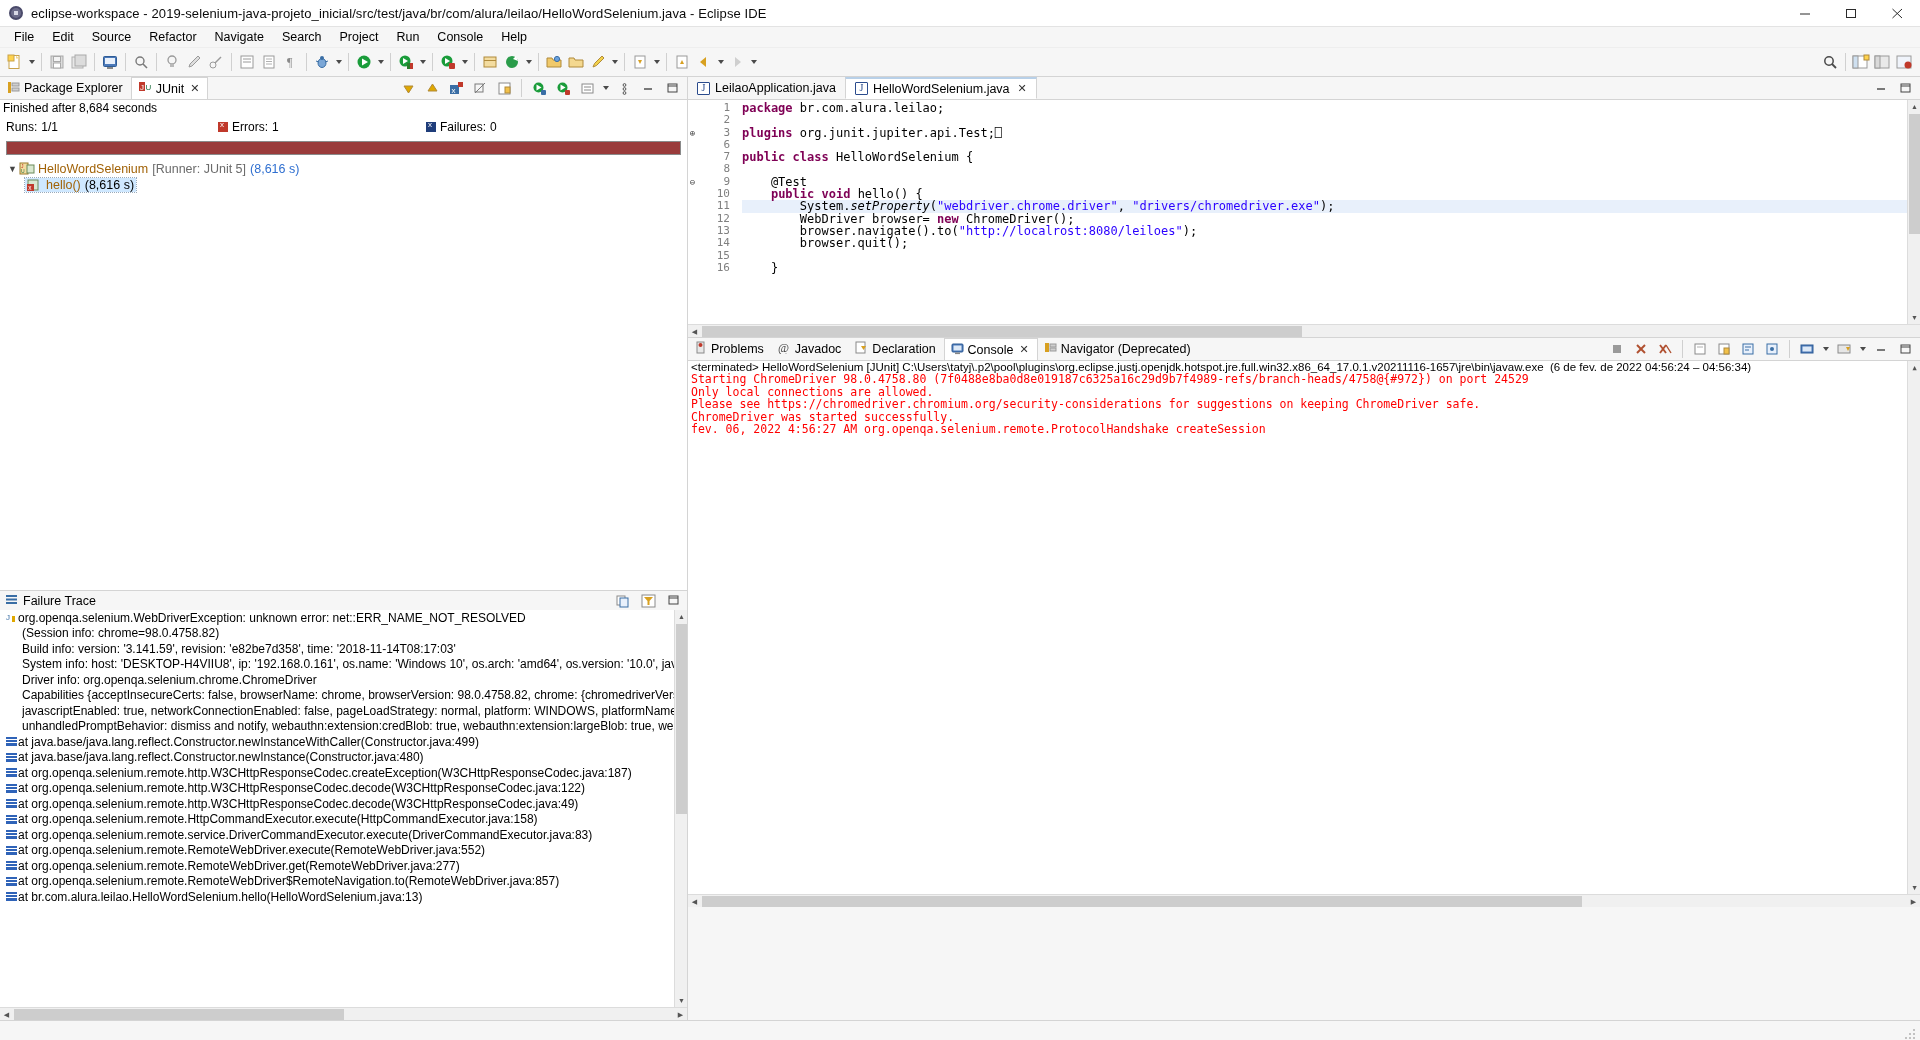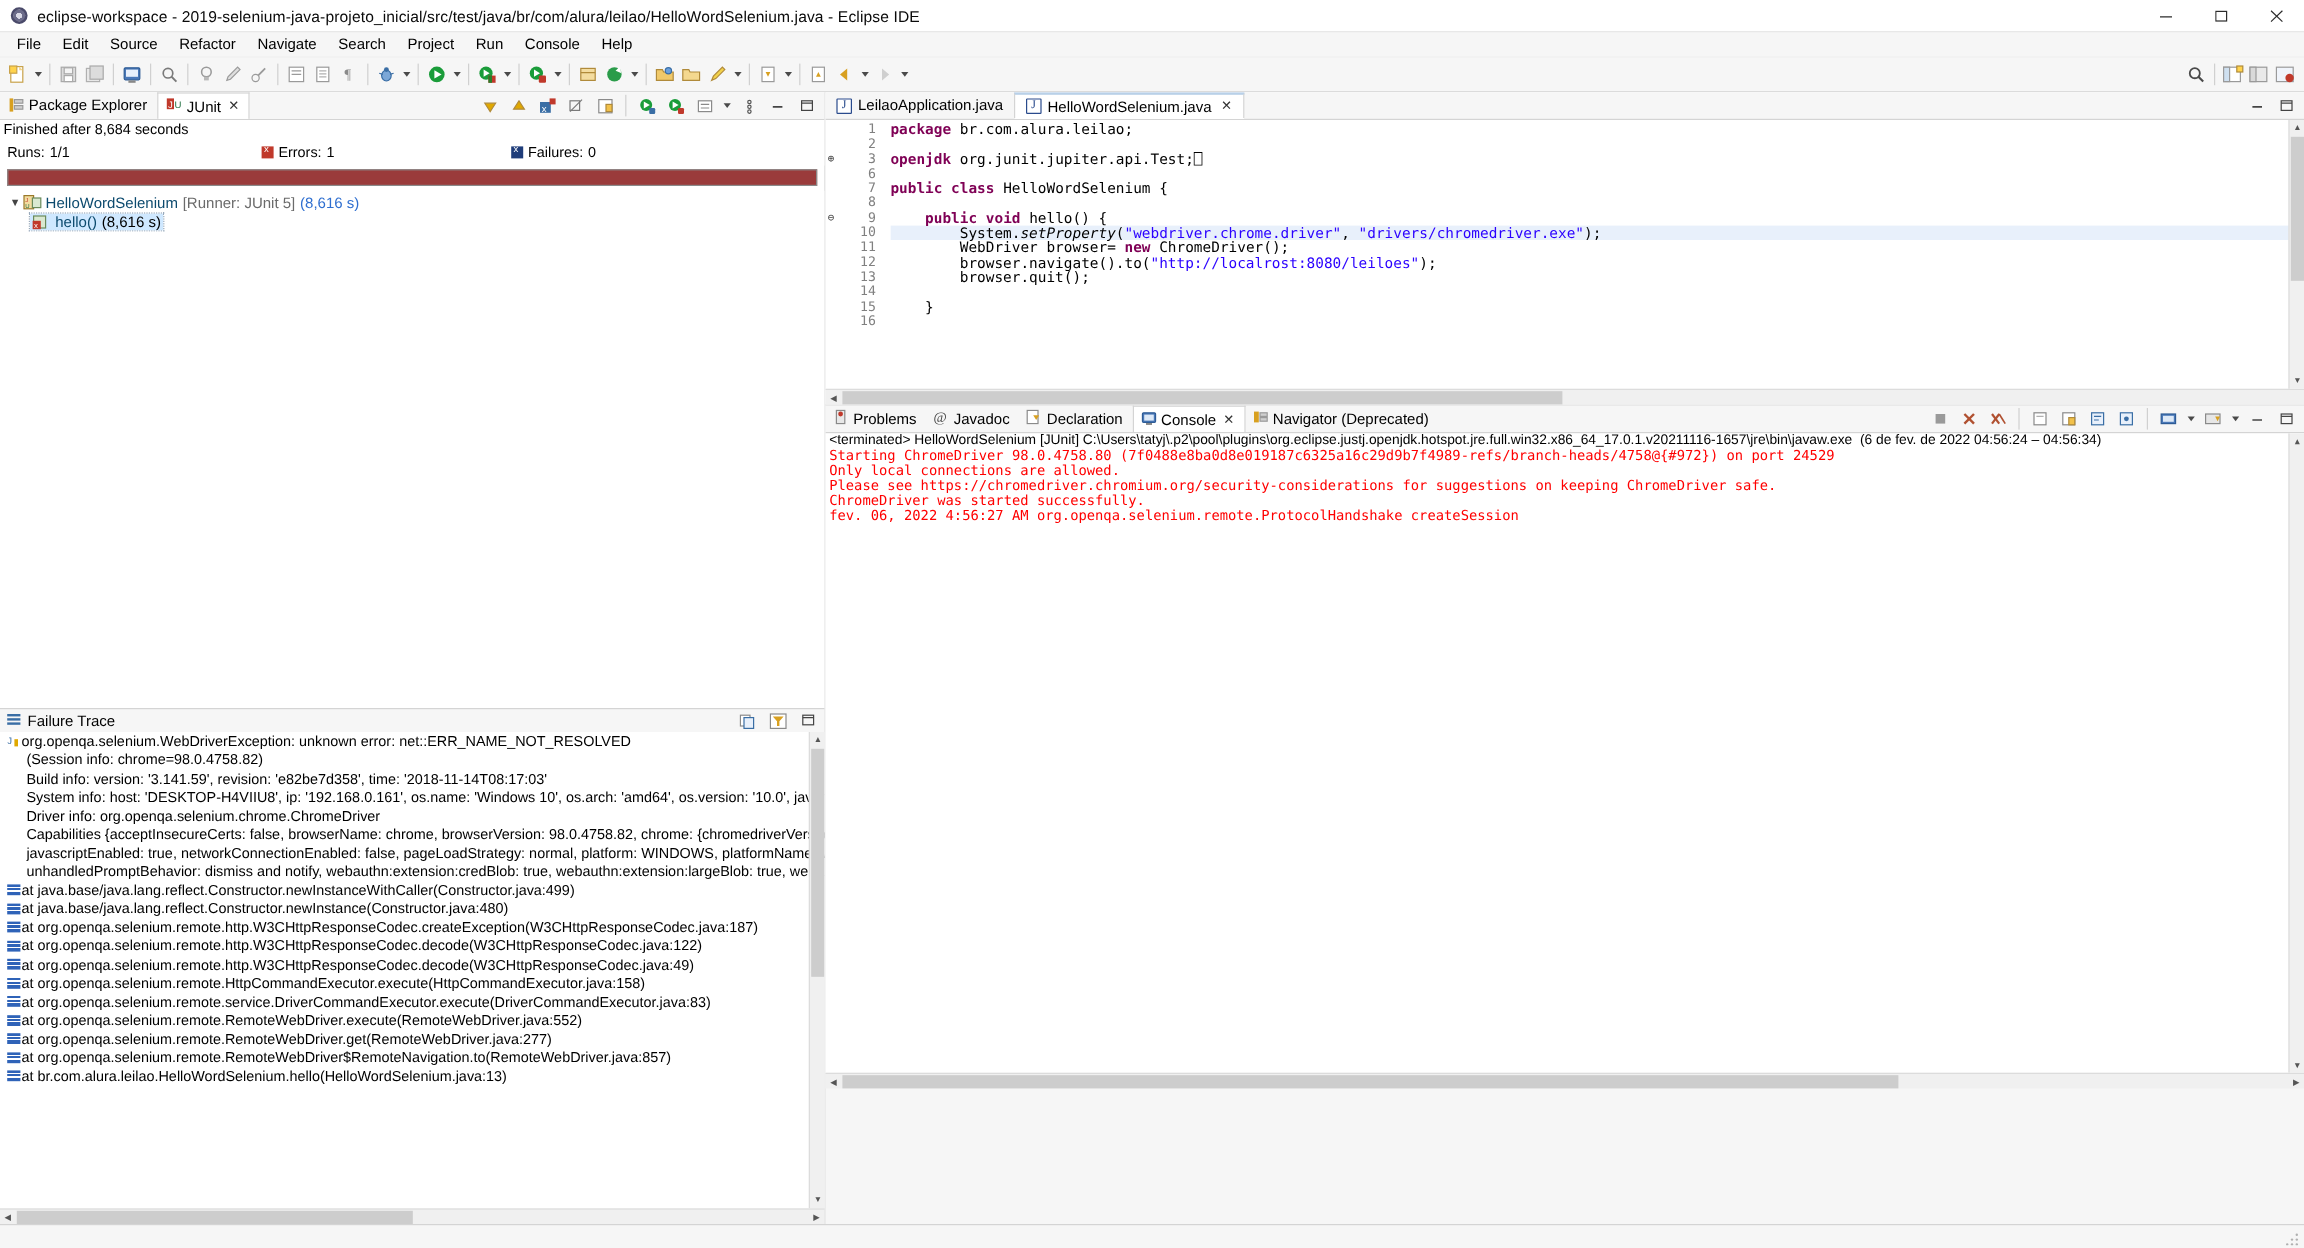"openjdk" span.kw { text: openjdk -> plugins }
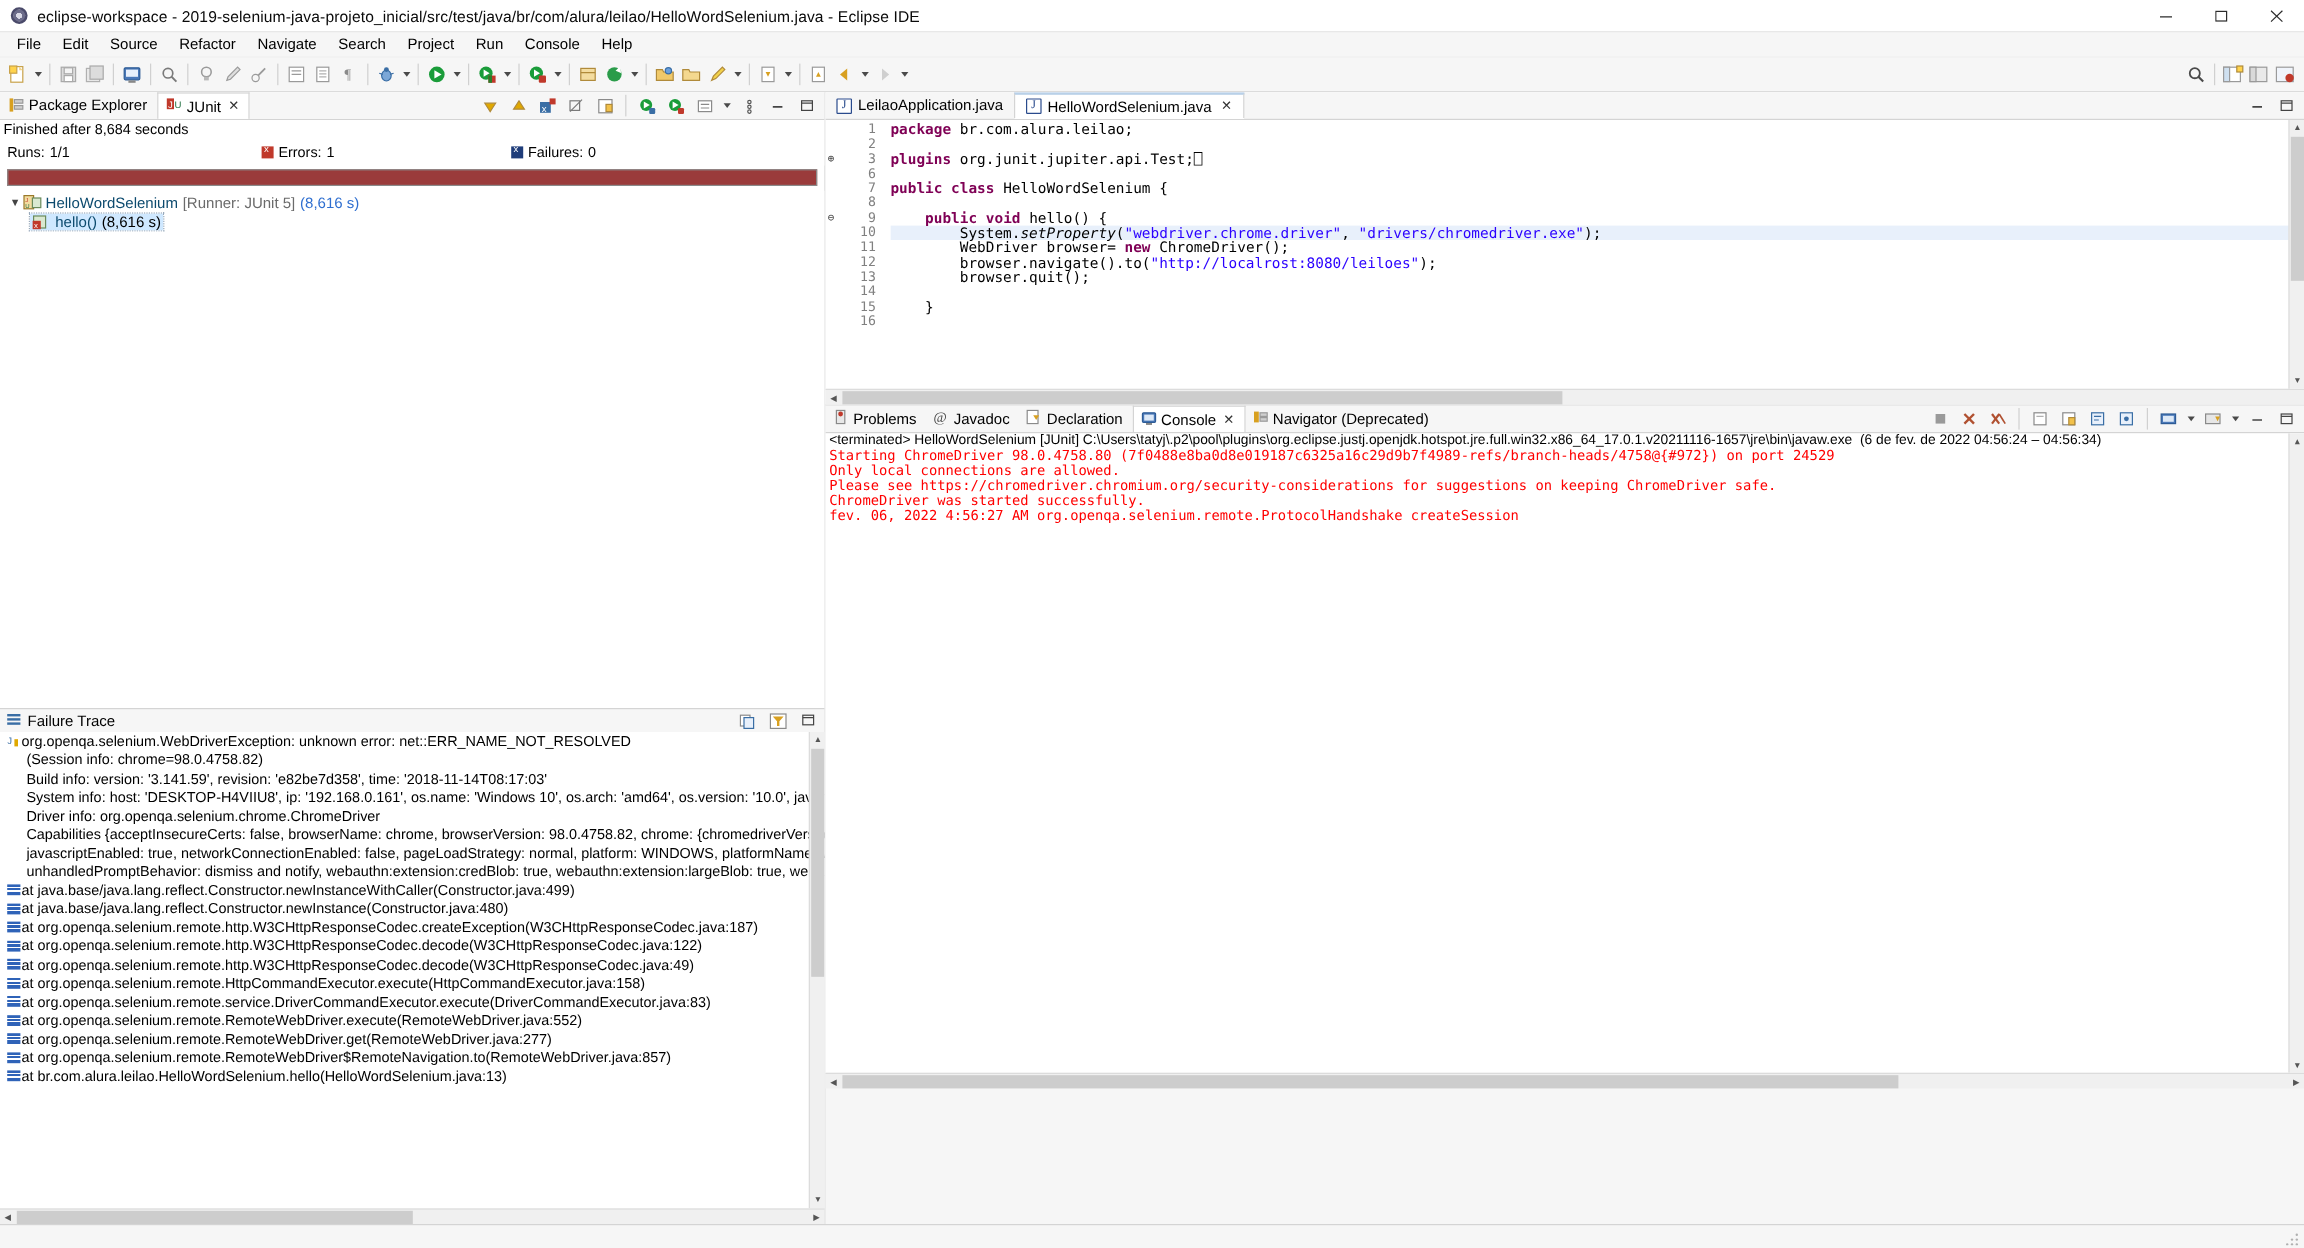"HelloWordSelenium" .tnode .name { color: #0c4a6e -> #a16207 }
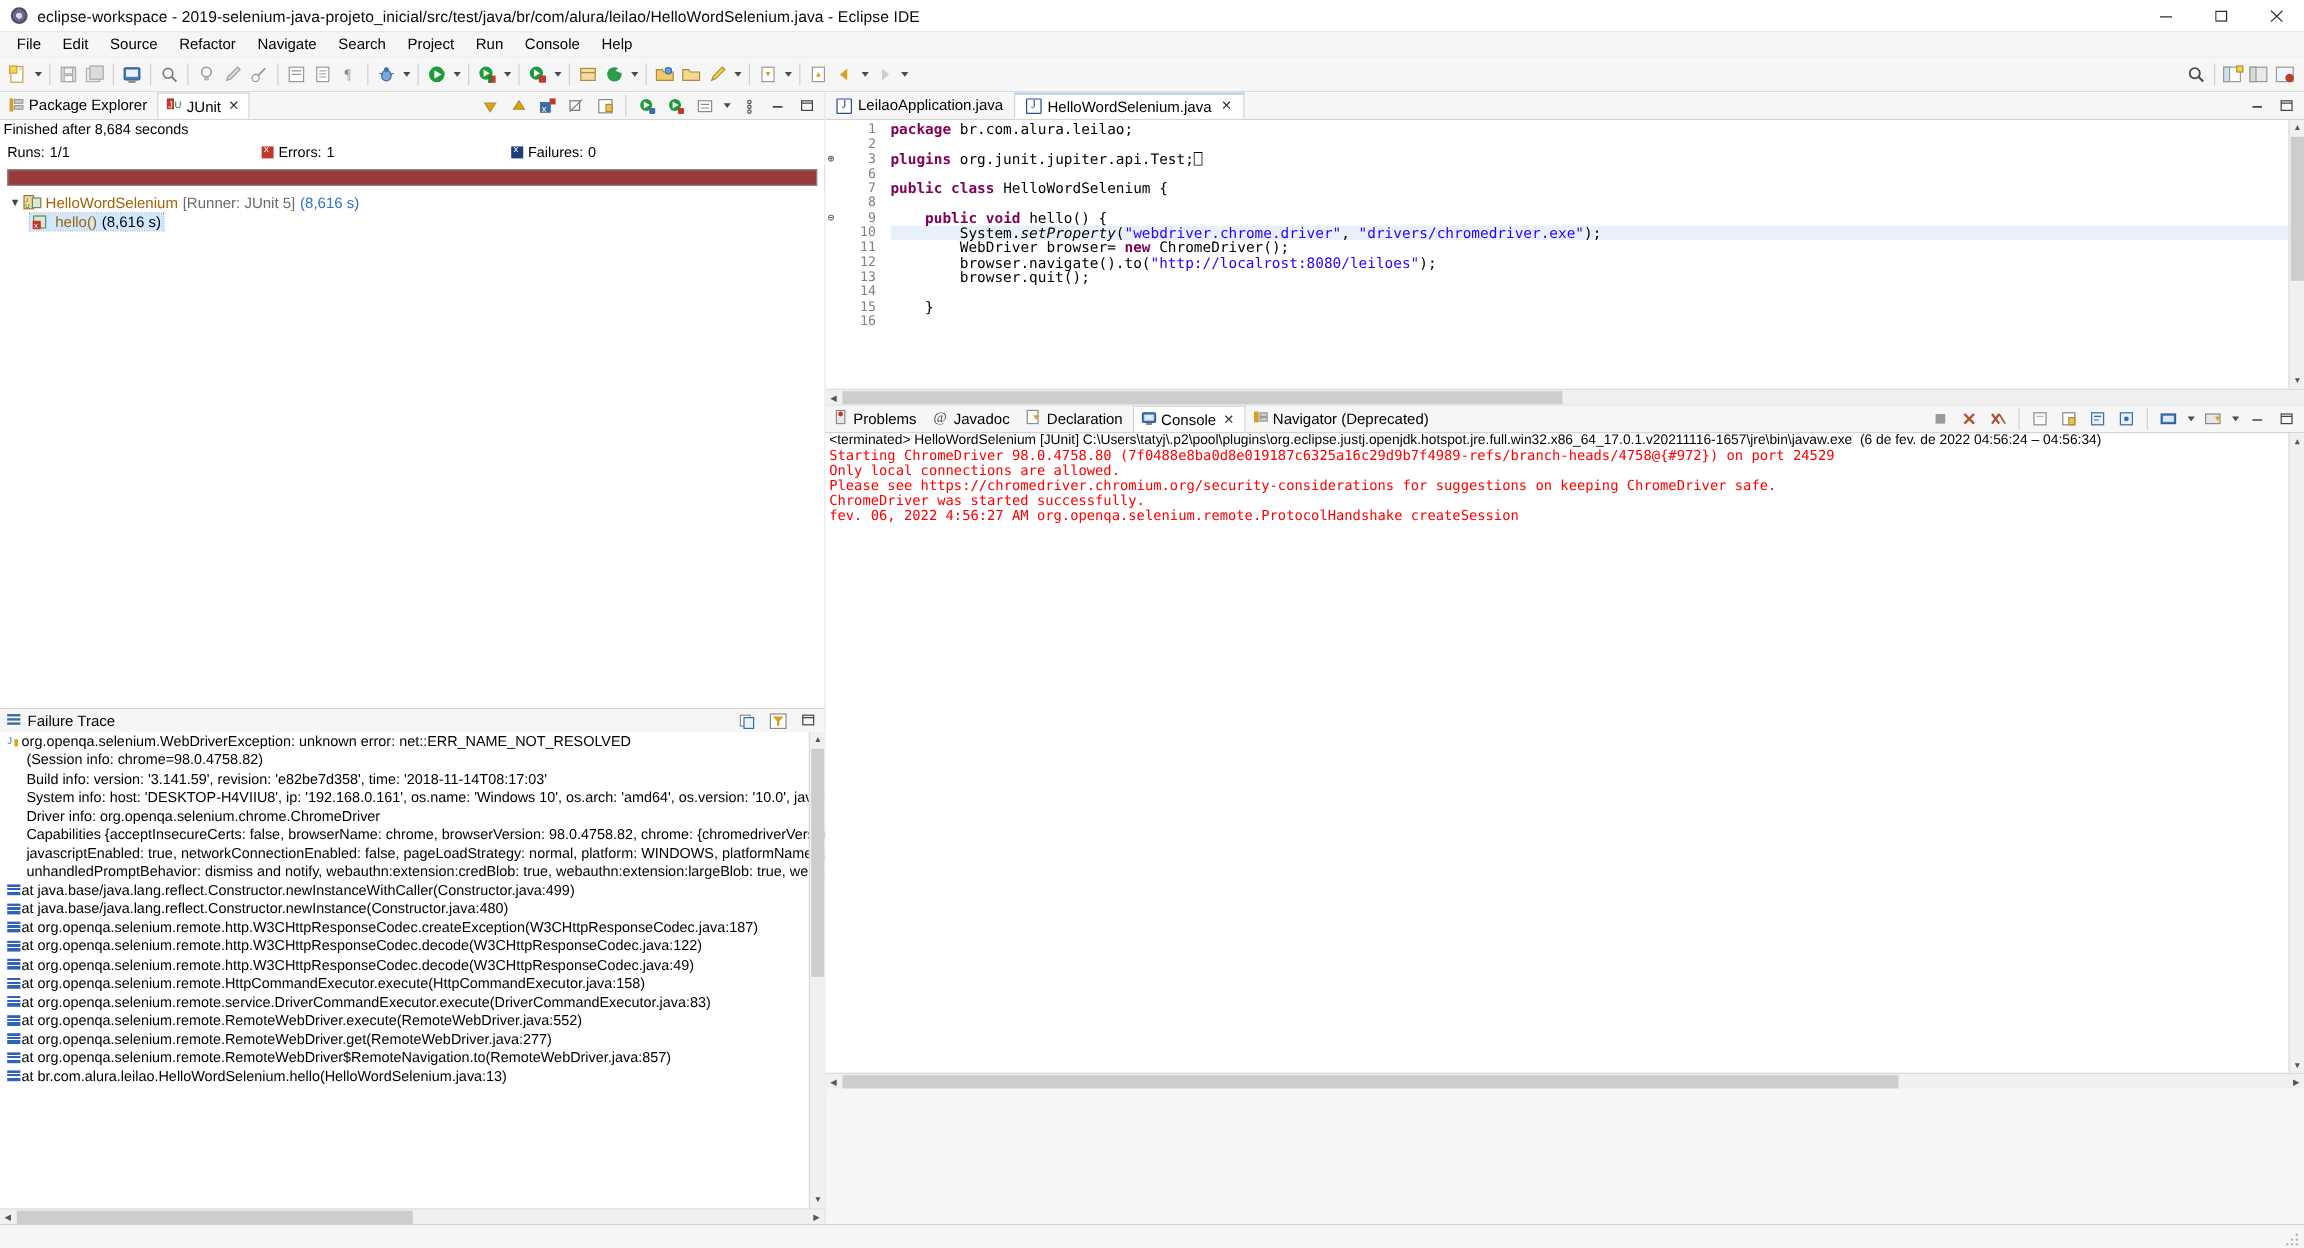"@Test" div.cline { html: none -> <div> @Test</div> }
